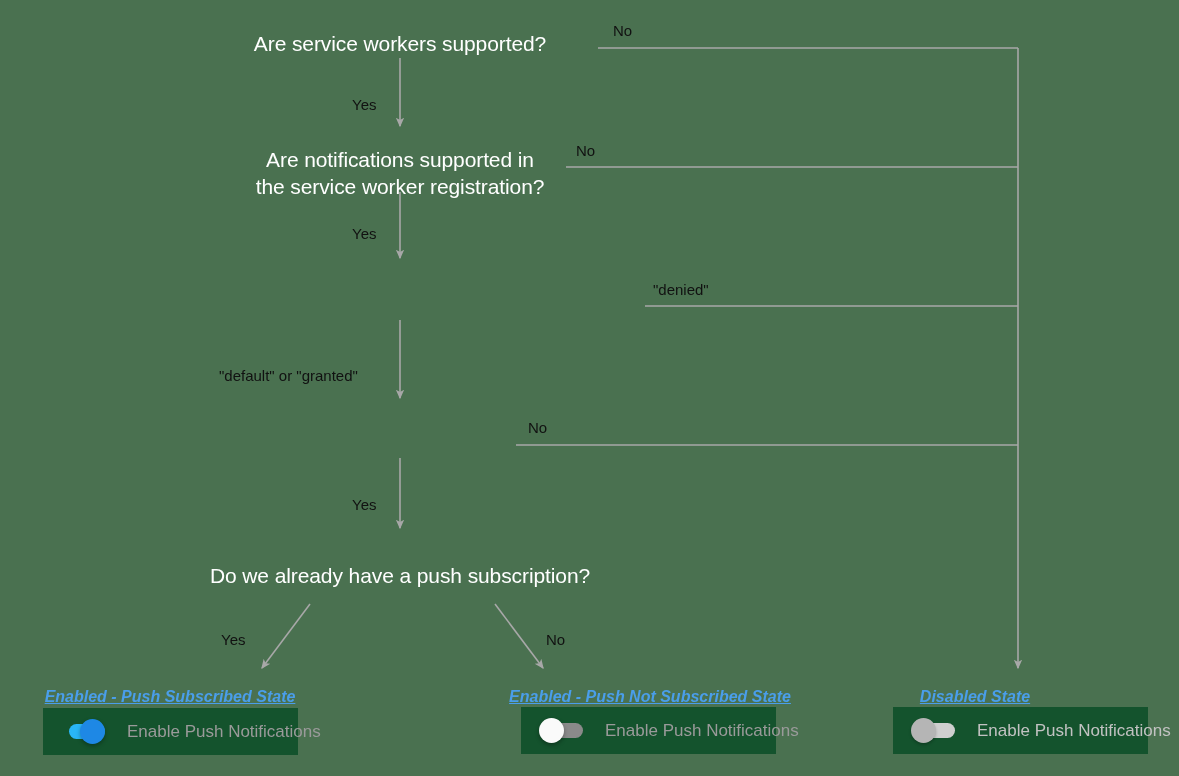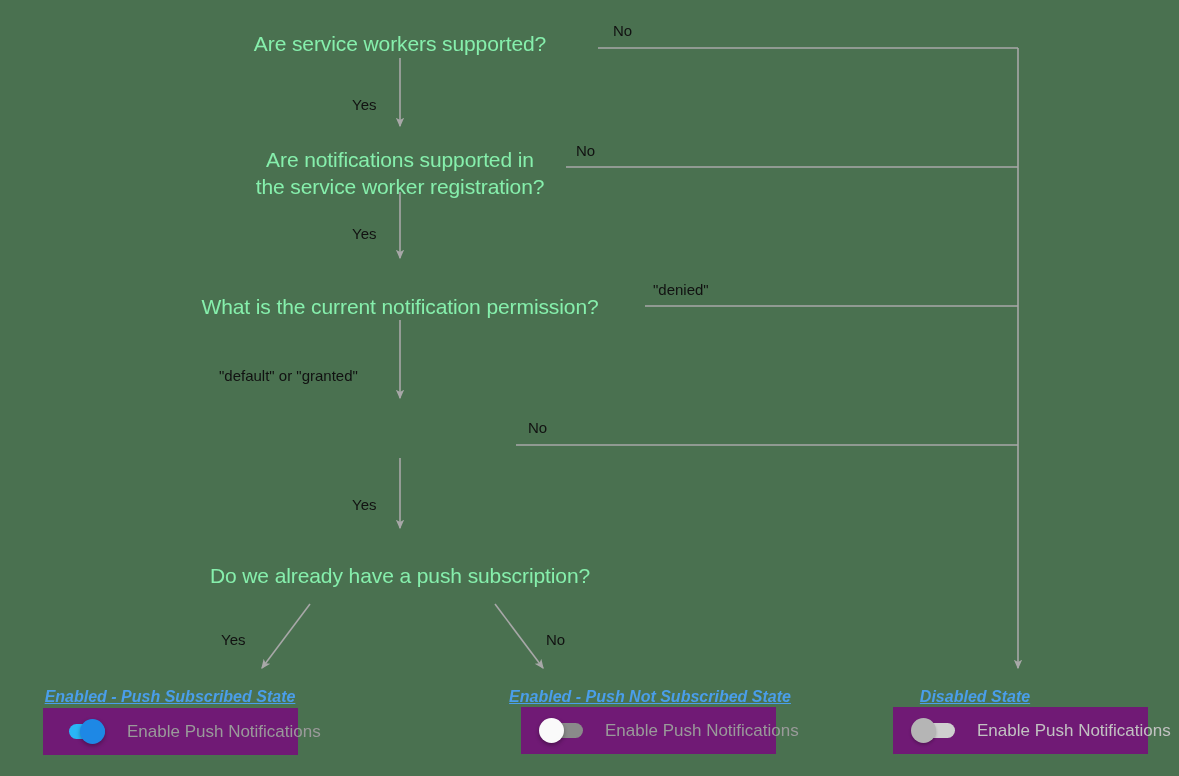"Are service workers supported?" .node-text { color: #86efac -> #ffffff }
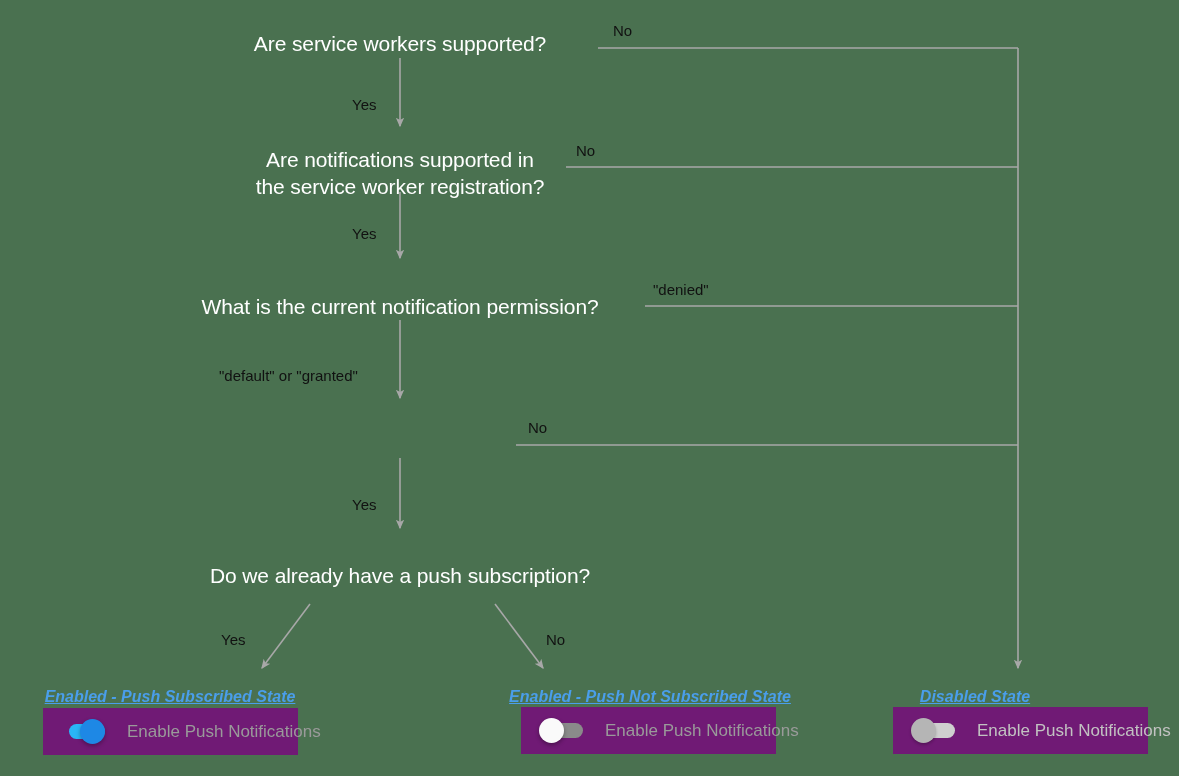"What is the current notification" div.node-text { html: <div>What is the current notification permission?</div> -> none }
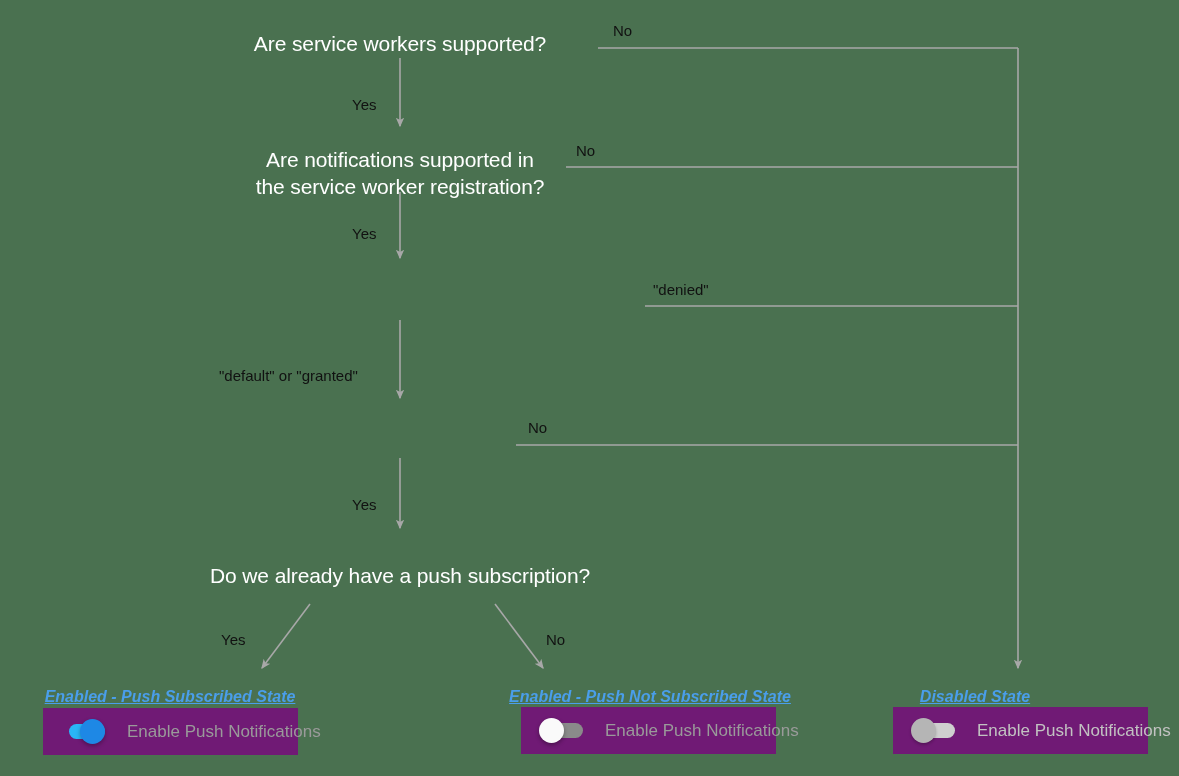"Enable Push Notifications" .toggle-card { background: #701a75 -> #14532d }
